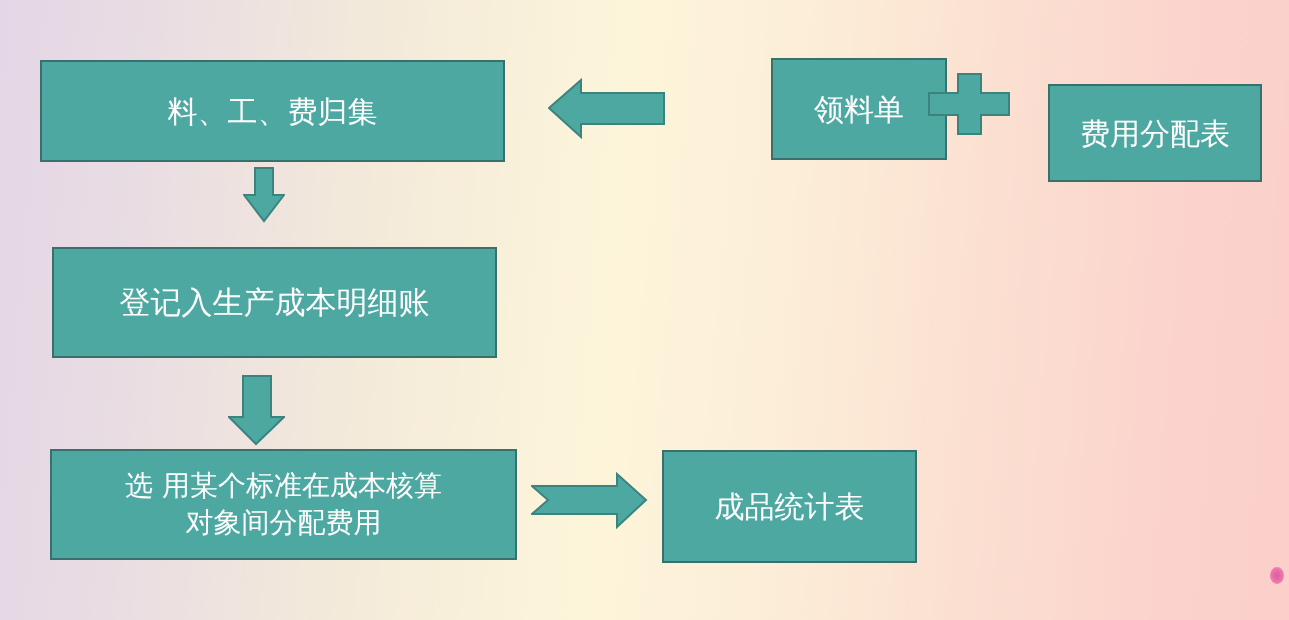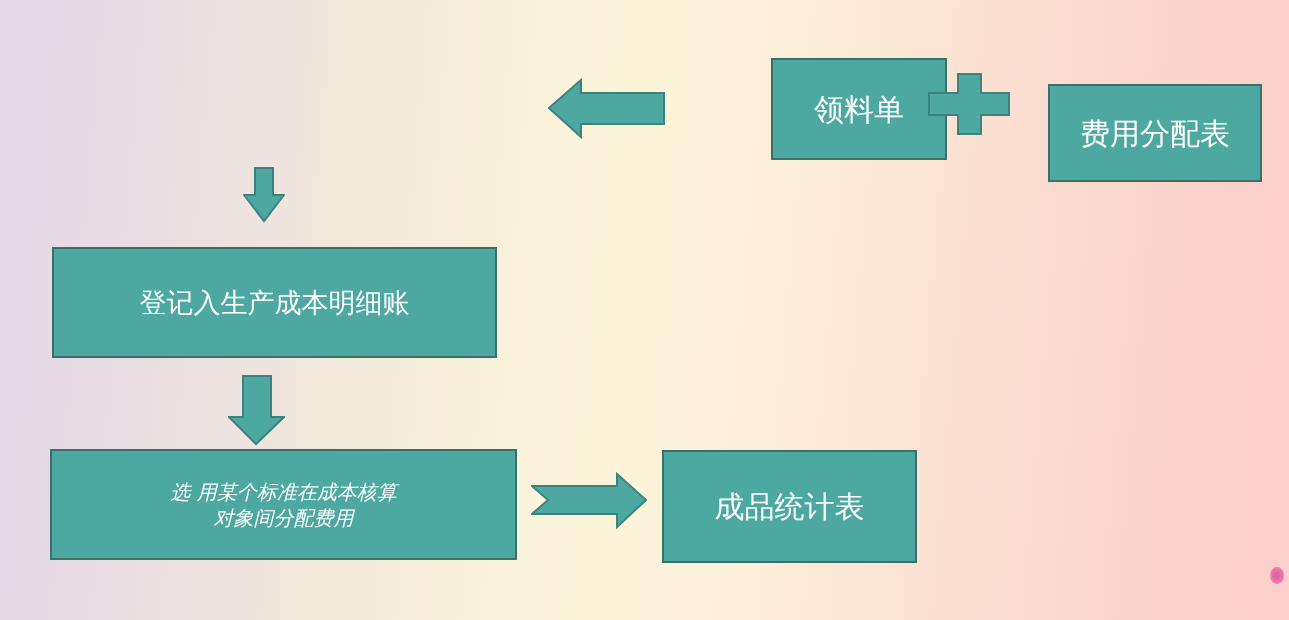"料、工、费归集" div.node { html: none -> <div> <span>料、工、费归集</span> </div> }
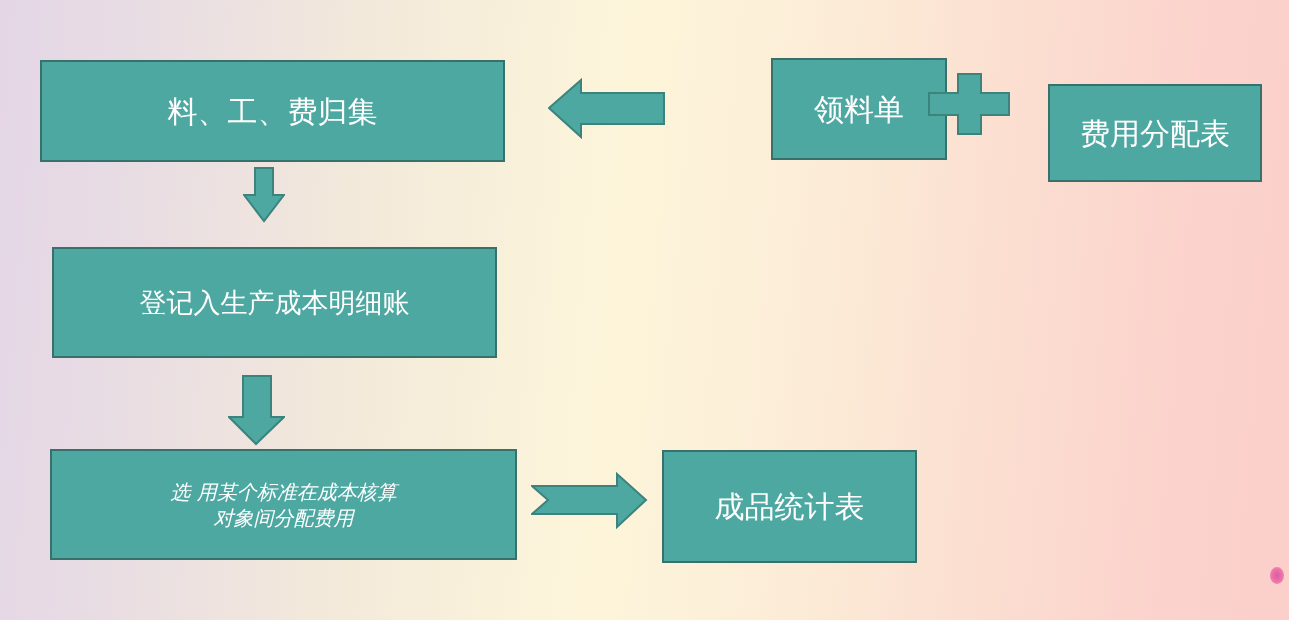"登记入生产成本明细账" .fs31 { font-size: 27px -> 31px }
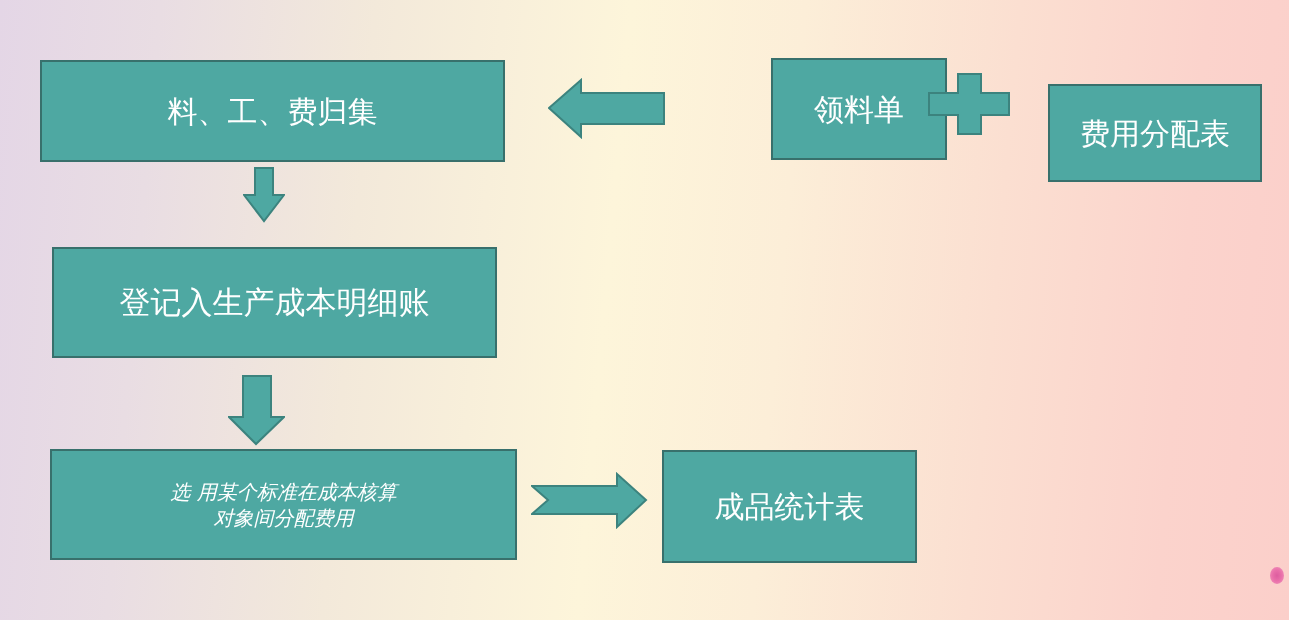"选 用某个标准在成本核算" .fs28 { font-size: 20px -> 28px; font-style: italic -> none }
